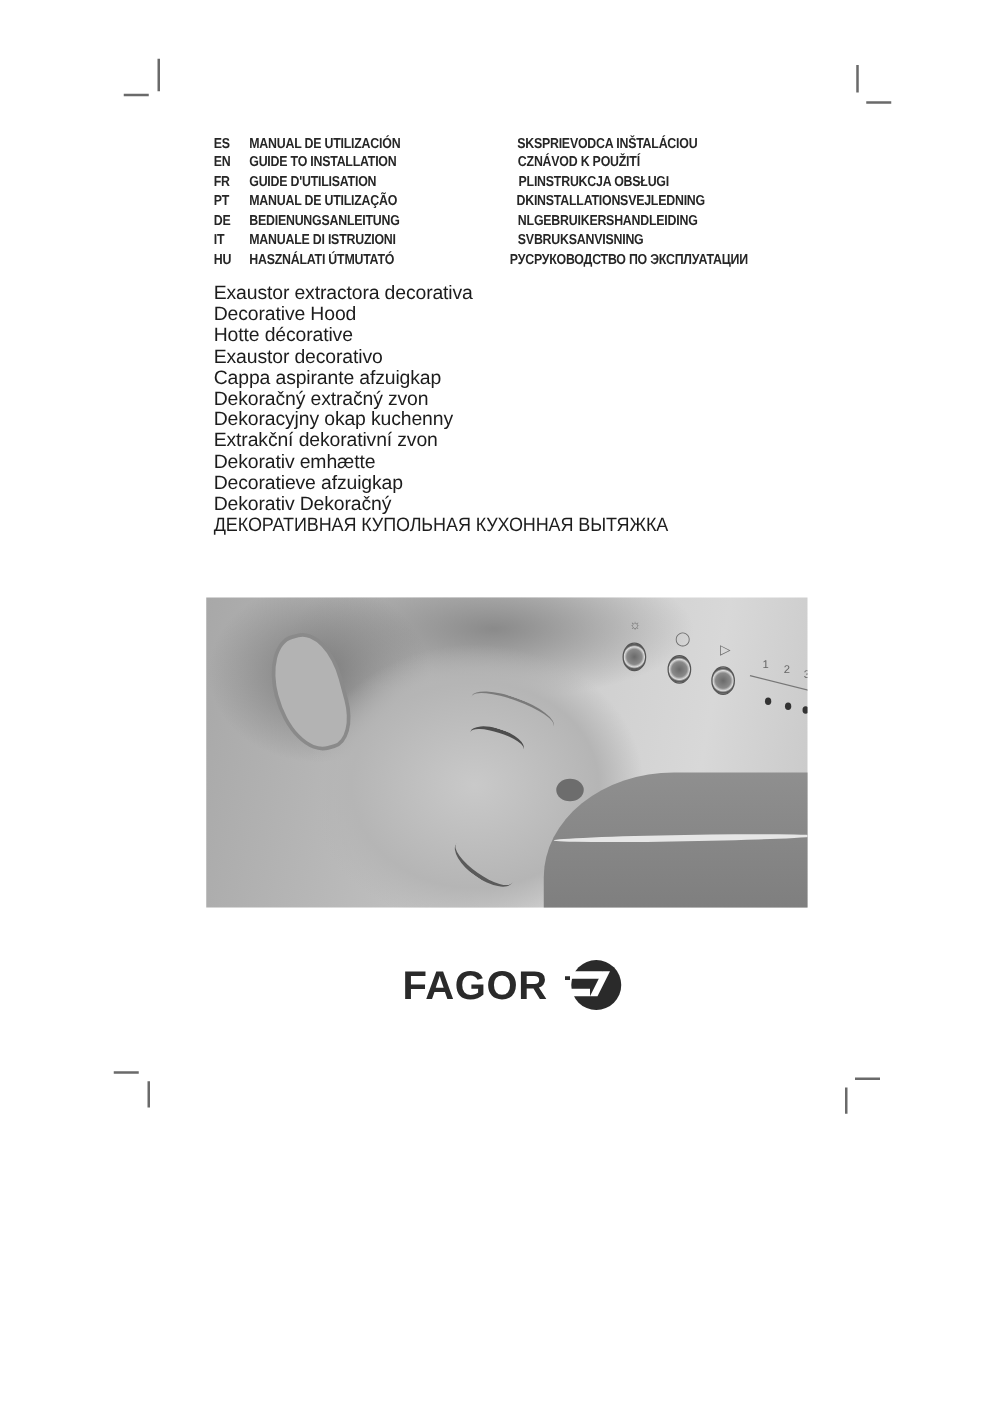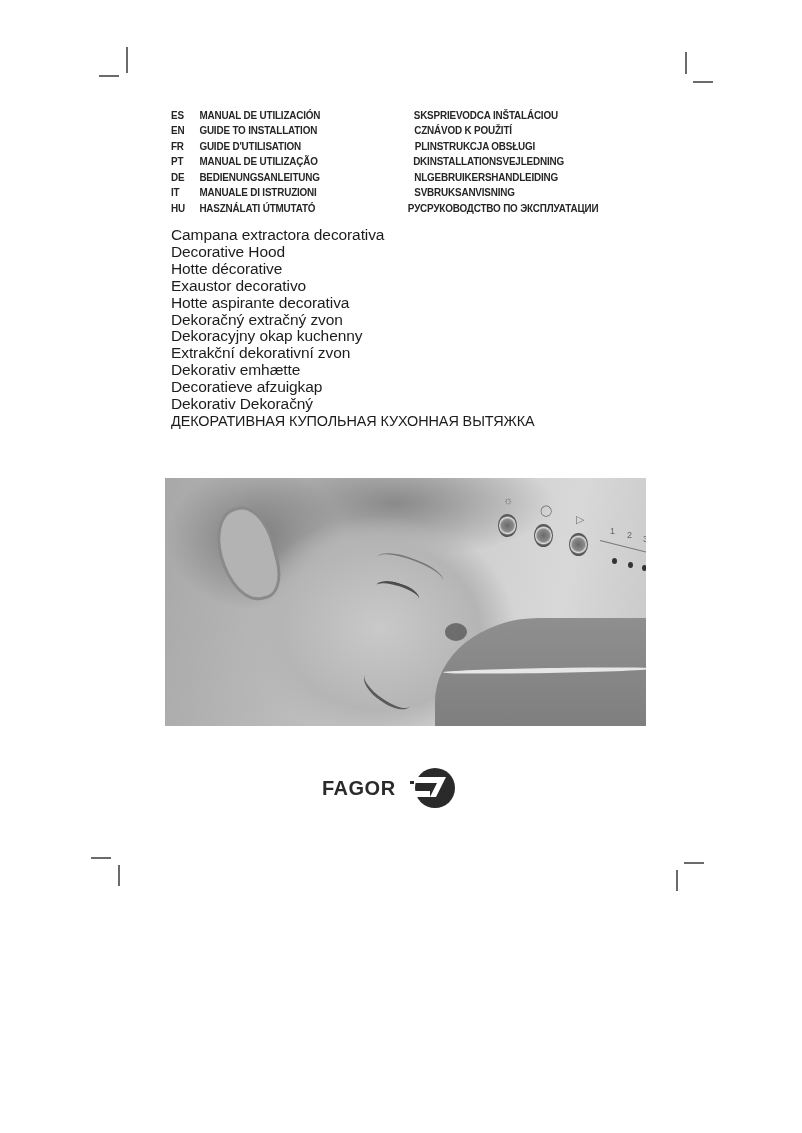"Campana extractora decorativa" div.title-row { text: Campana -> Exaustor }
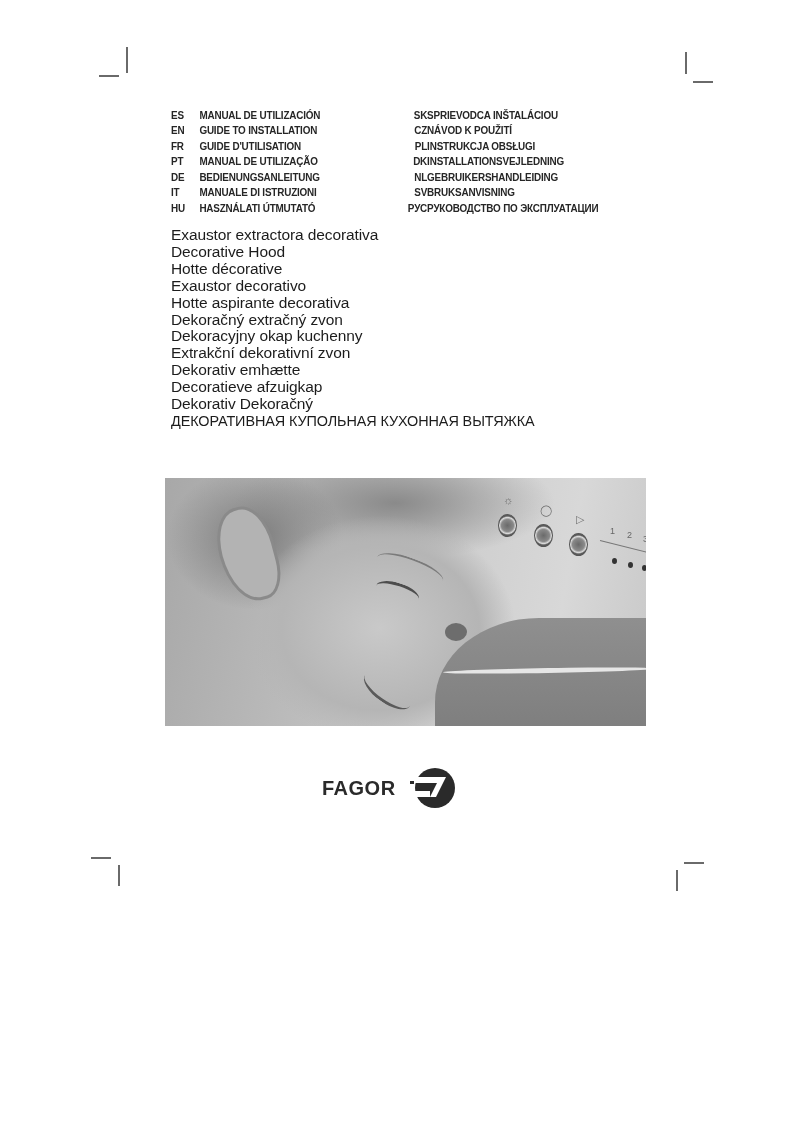"Hotte aspirante decorativa" div.title-row { text: Hotte aspirante decorativa -> Cappa aspirante afzuigkap }
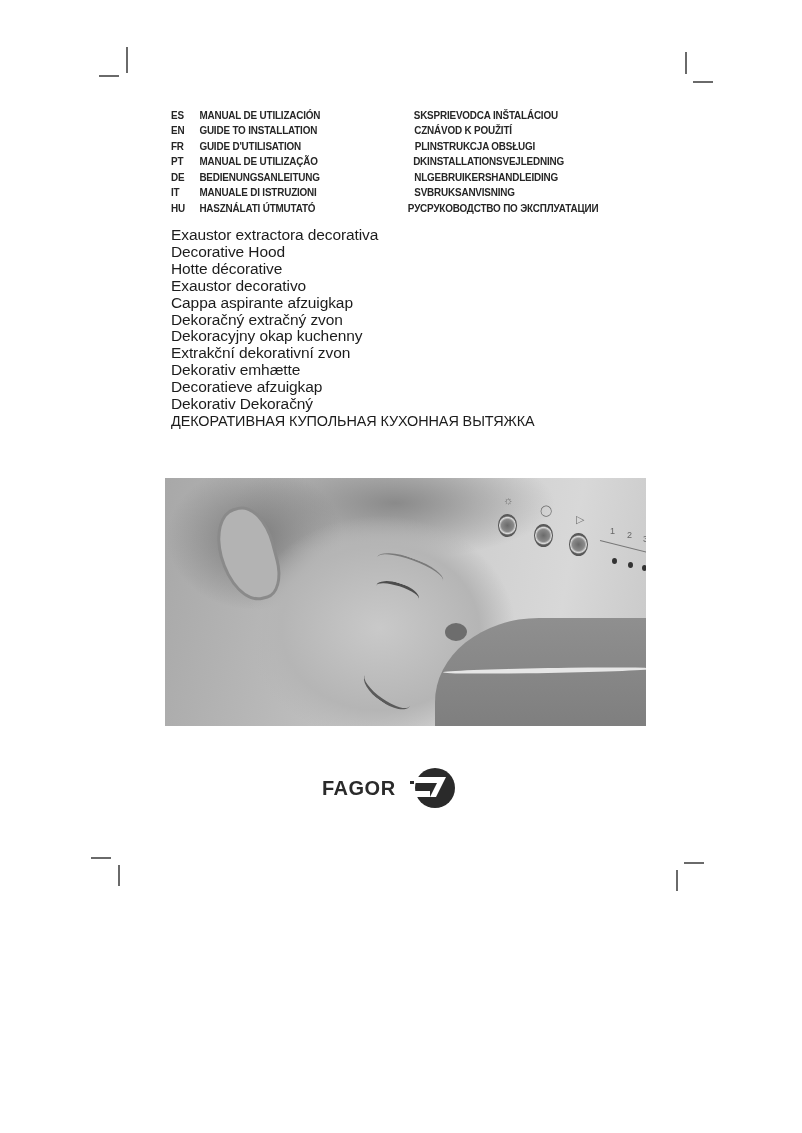"FAGOR" .logo-text { font-size: 20px -> 32px }
